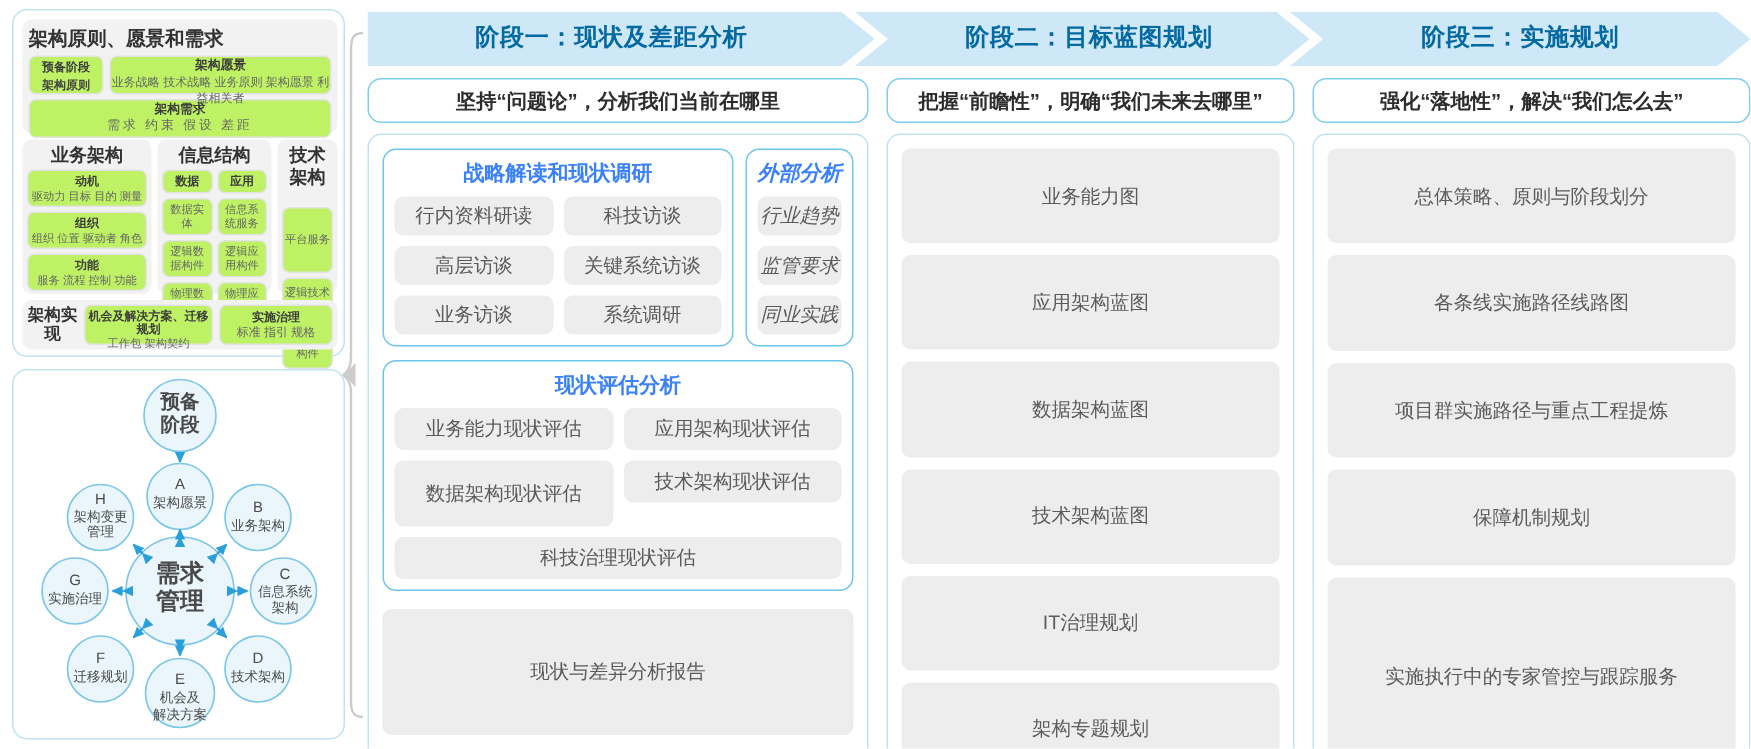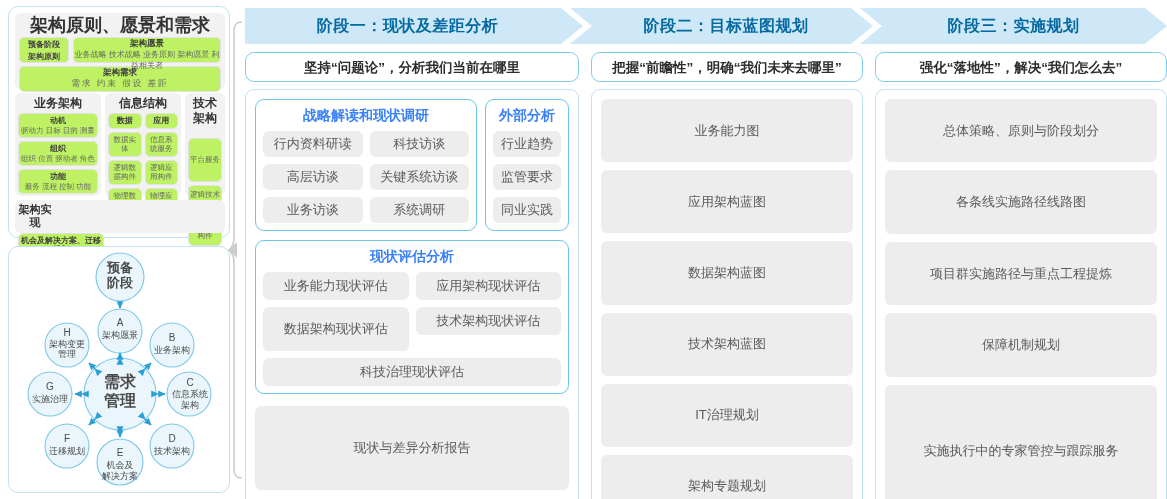"架构原则、愿景和需求" #arch-top .hdr { font-size: 18px -> 13px; text-align: center -> none }
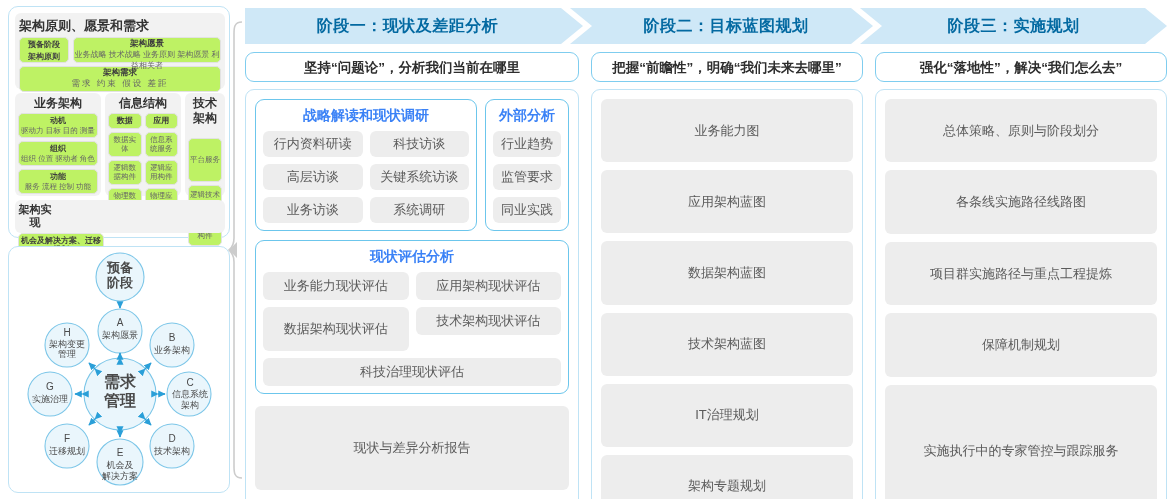"外部分析" div.inner-card { font-style: none -> italic; width: 84px -> 72px }
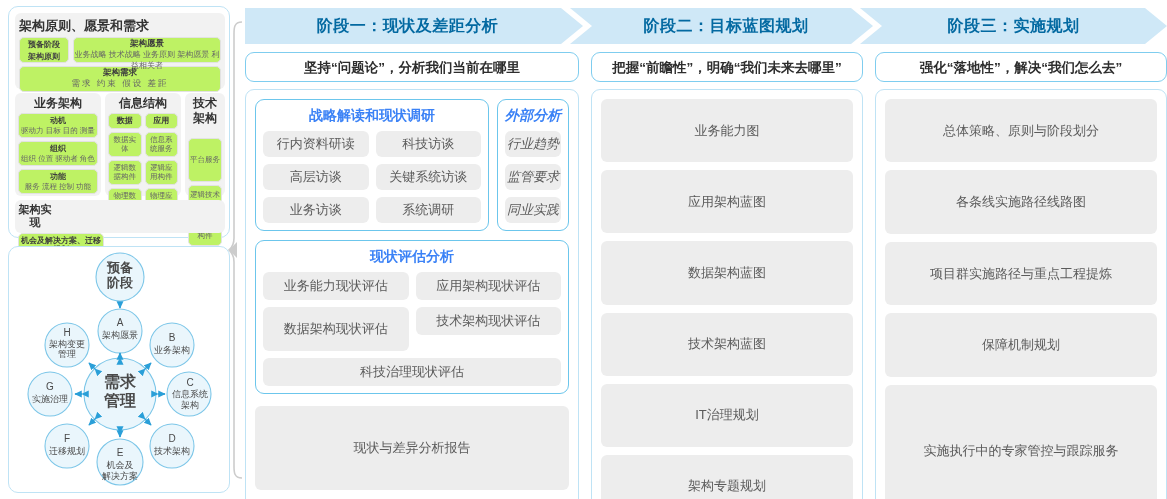"架构实现" #arch-bot { flex-direction: column -> none }
